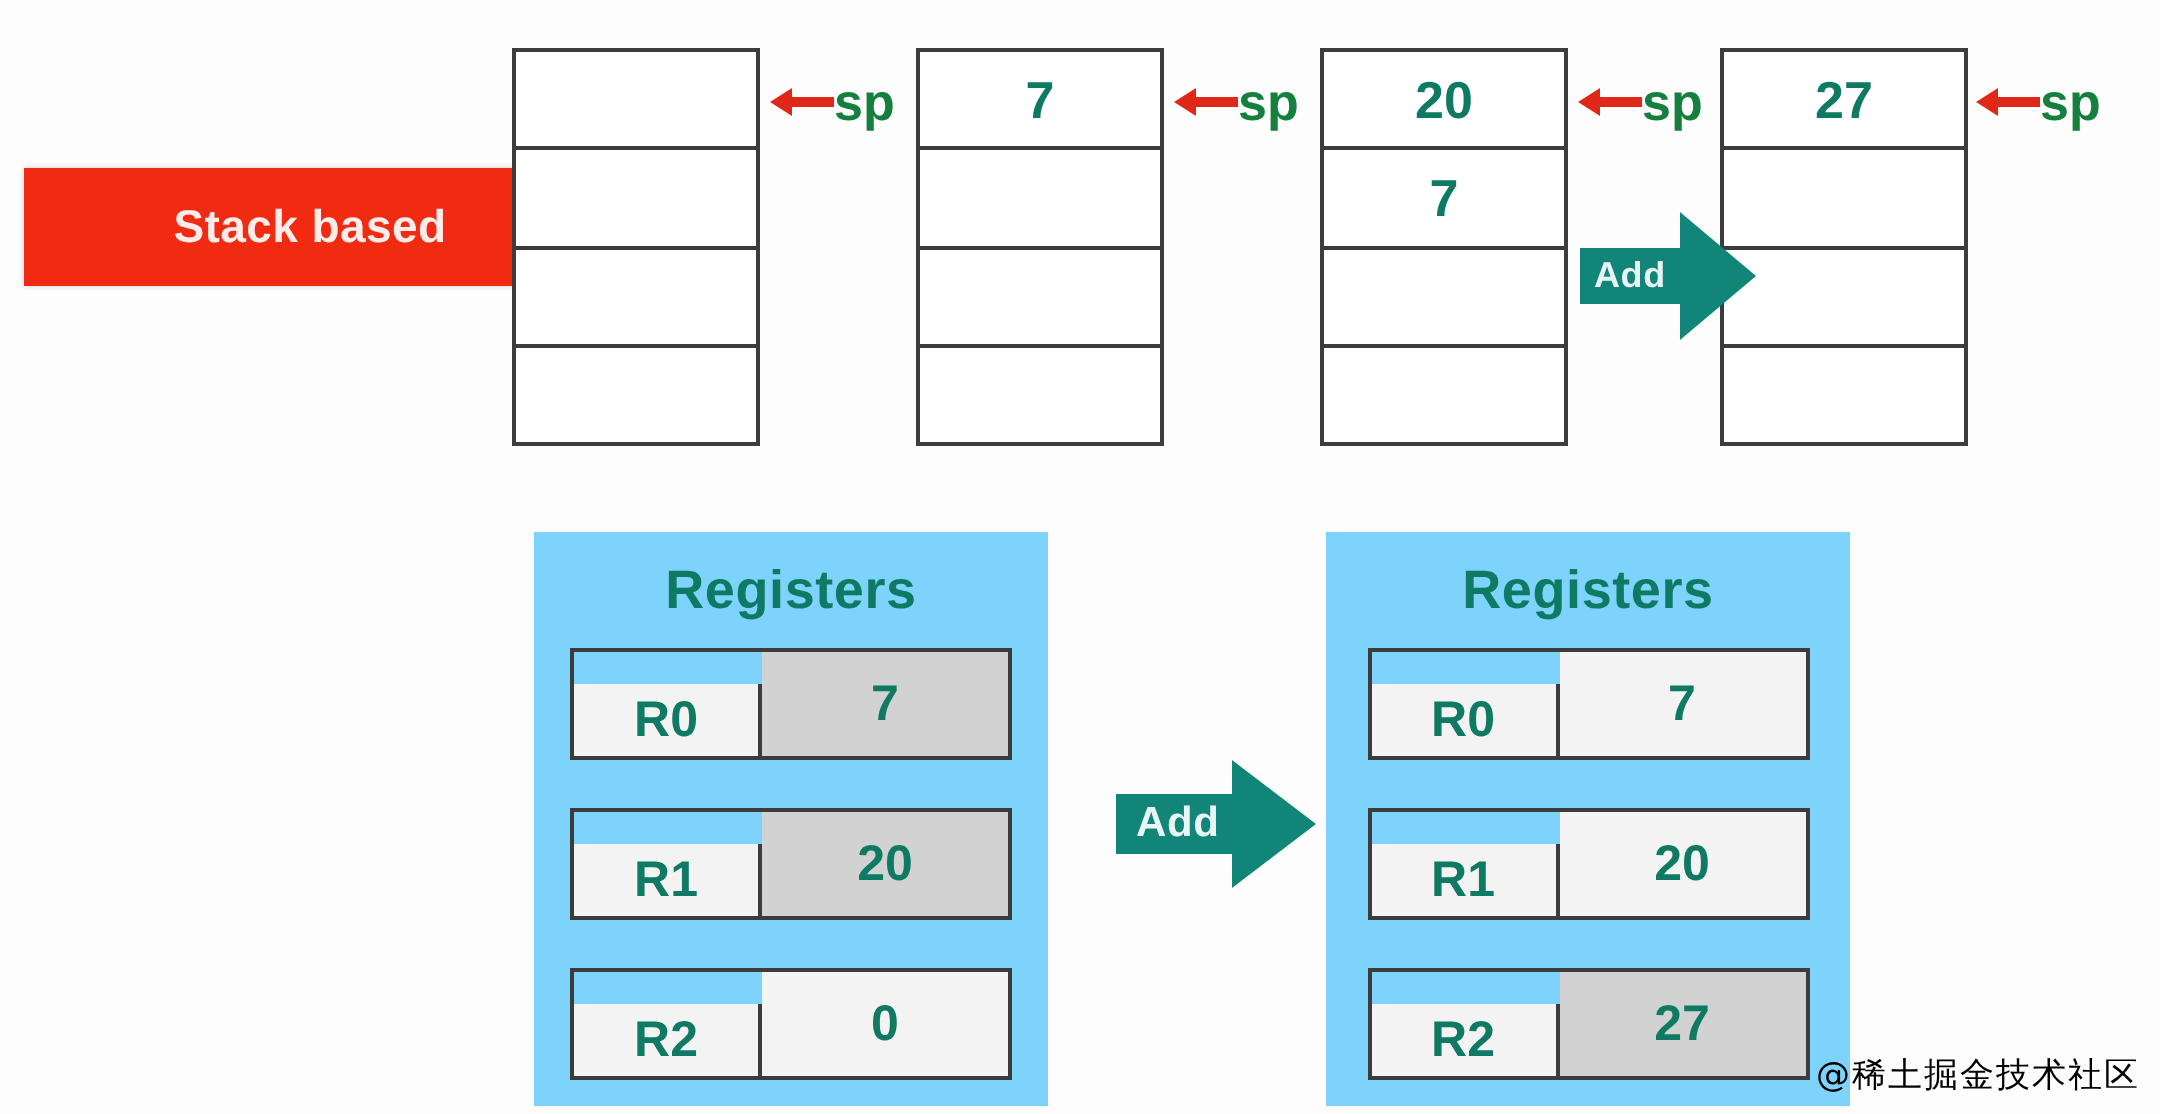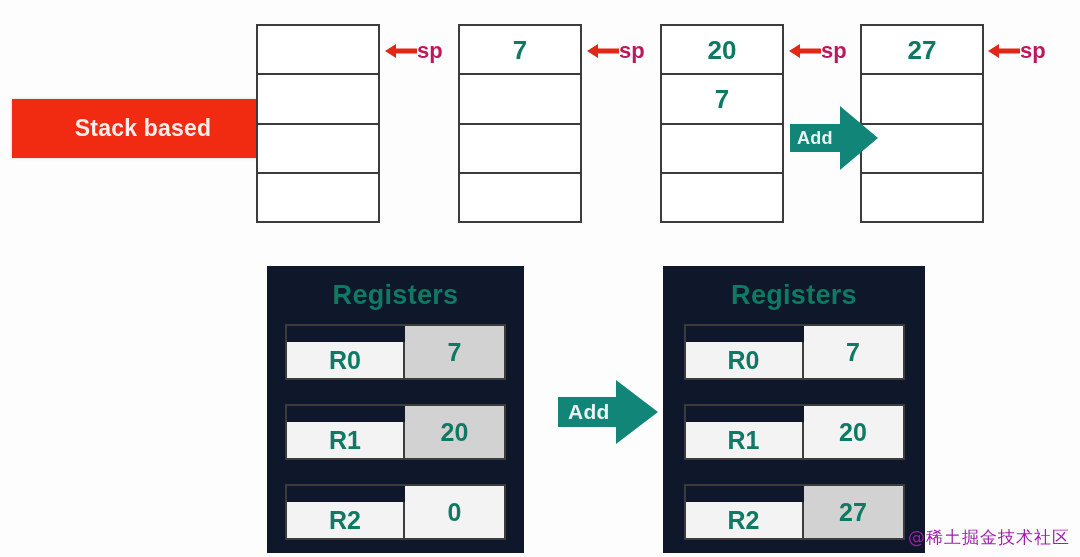"sp" .sp-pointer .sp-text { color: #be185d -> #15803d; font-size: 22px -> 26px }
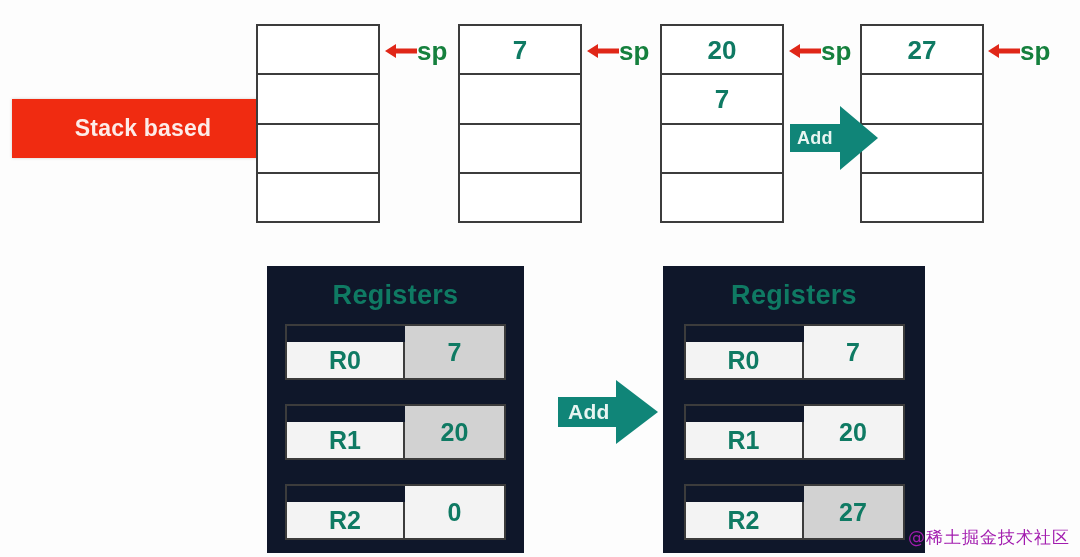"Stack based" #label-stack { padding-left: none -> 12px; top: 99px -> 84px }
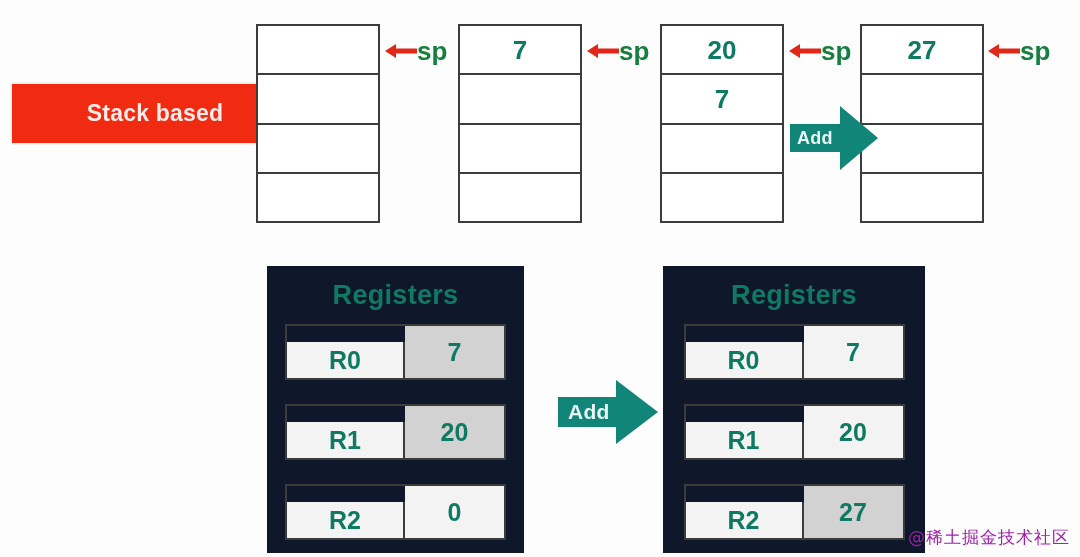"Registers" .reg-panel { background: #0f172a -> #7dd3fc }
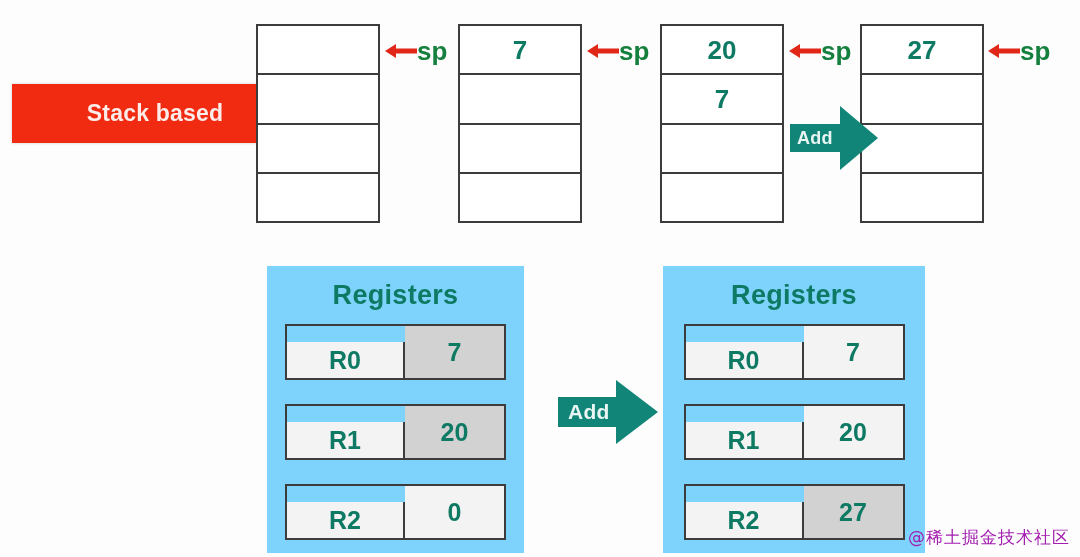"R0" .reg-row .reg-name { width: 118px -> 94px }
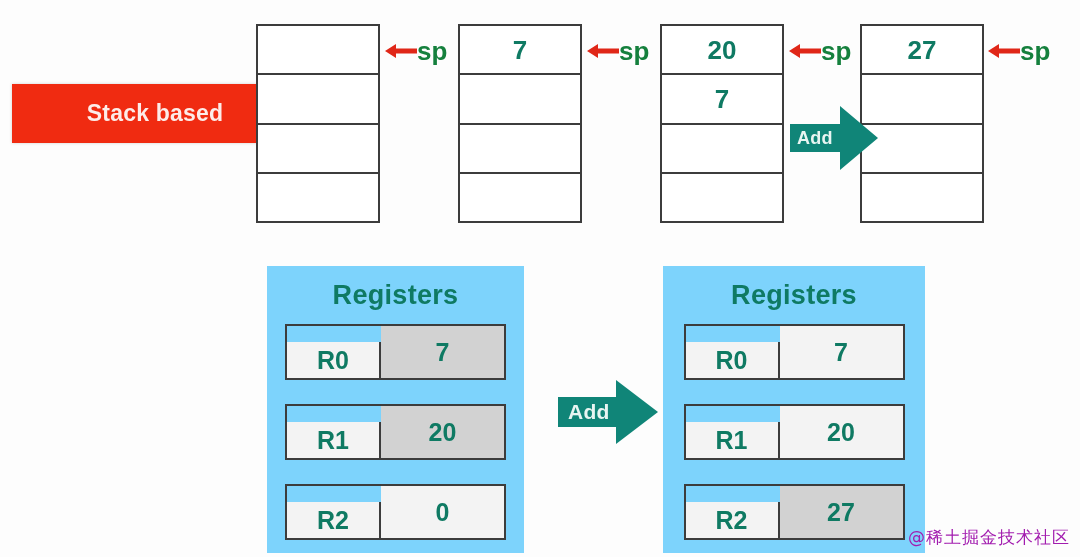"@稀土掘金技术社区" #watermark { color: #a21caf -> #000000 }
